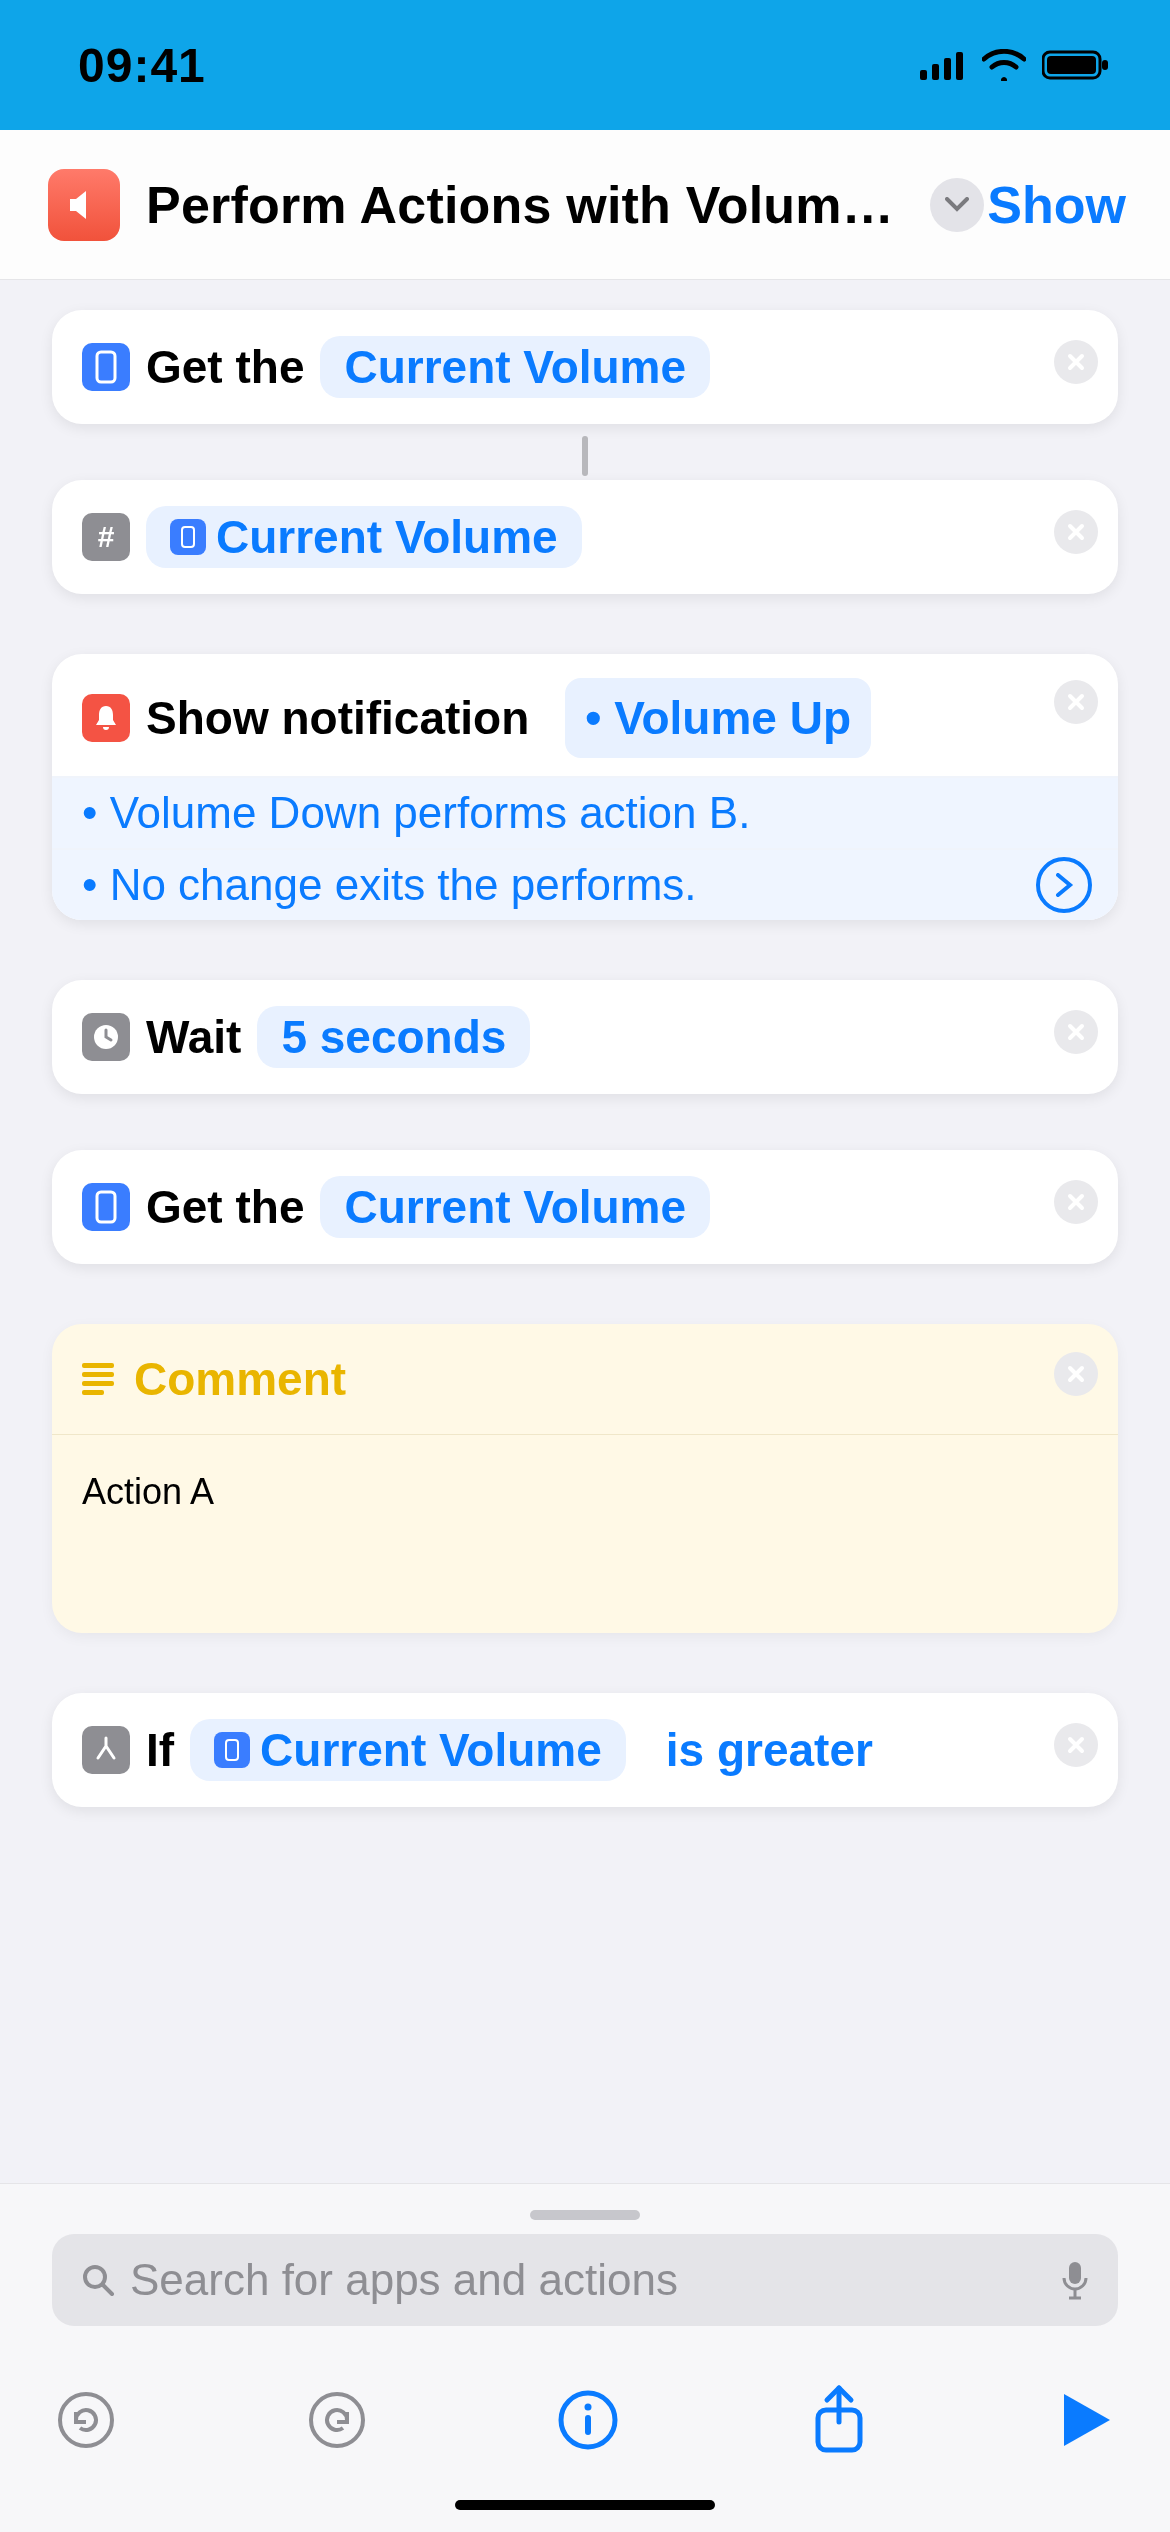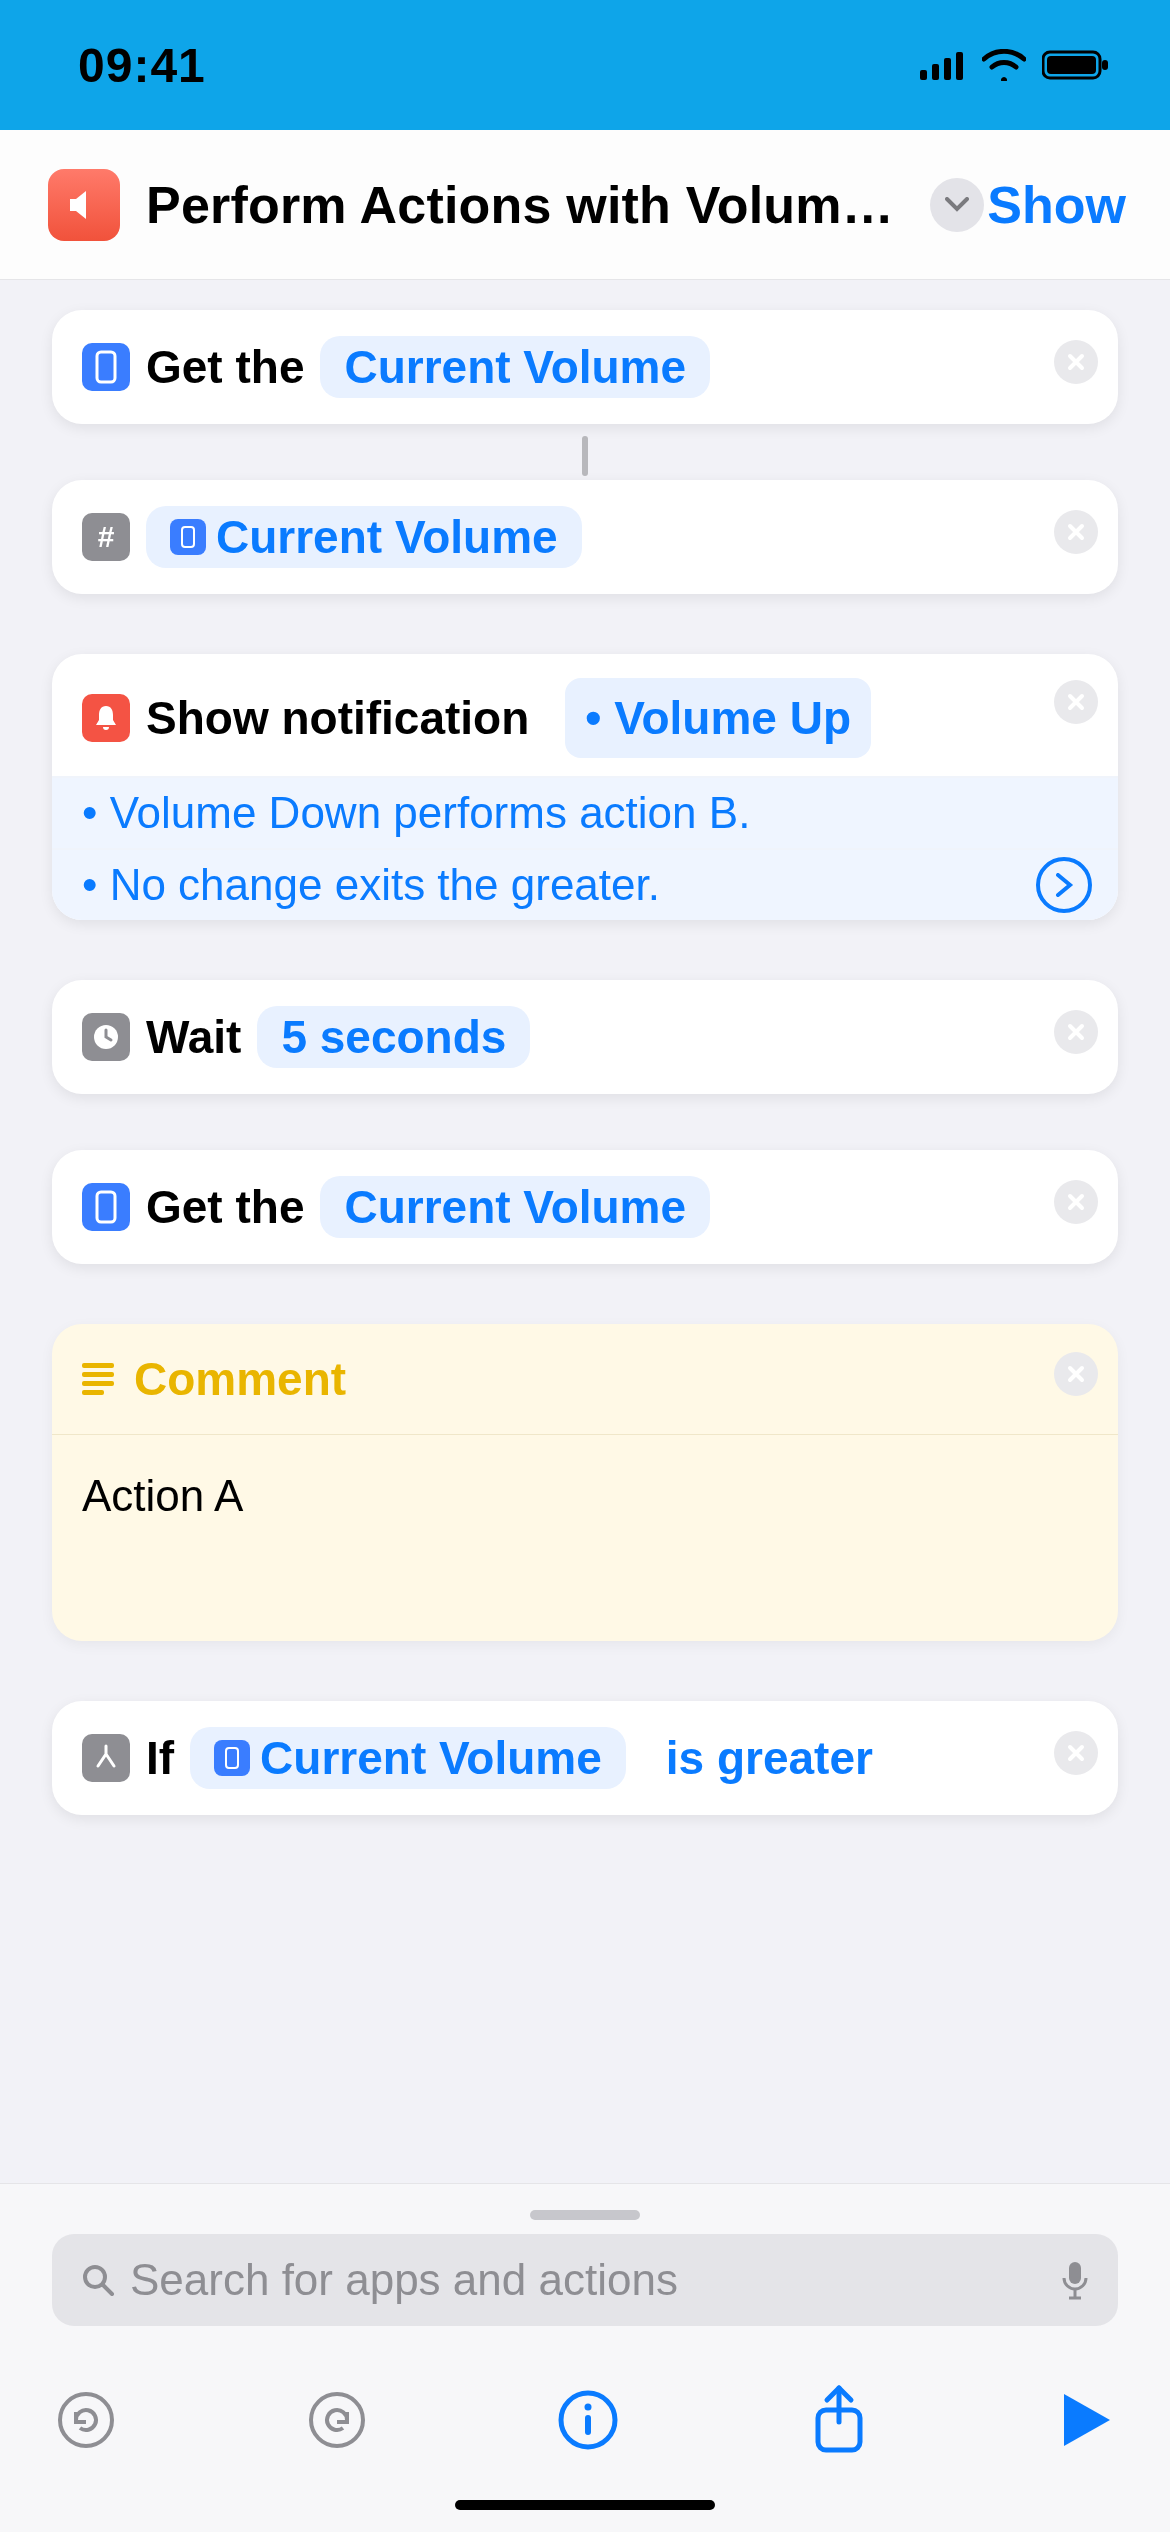"• No change exits the" span { text: greater -> performs }
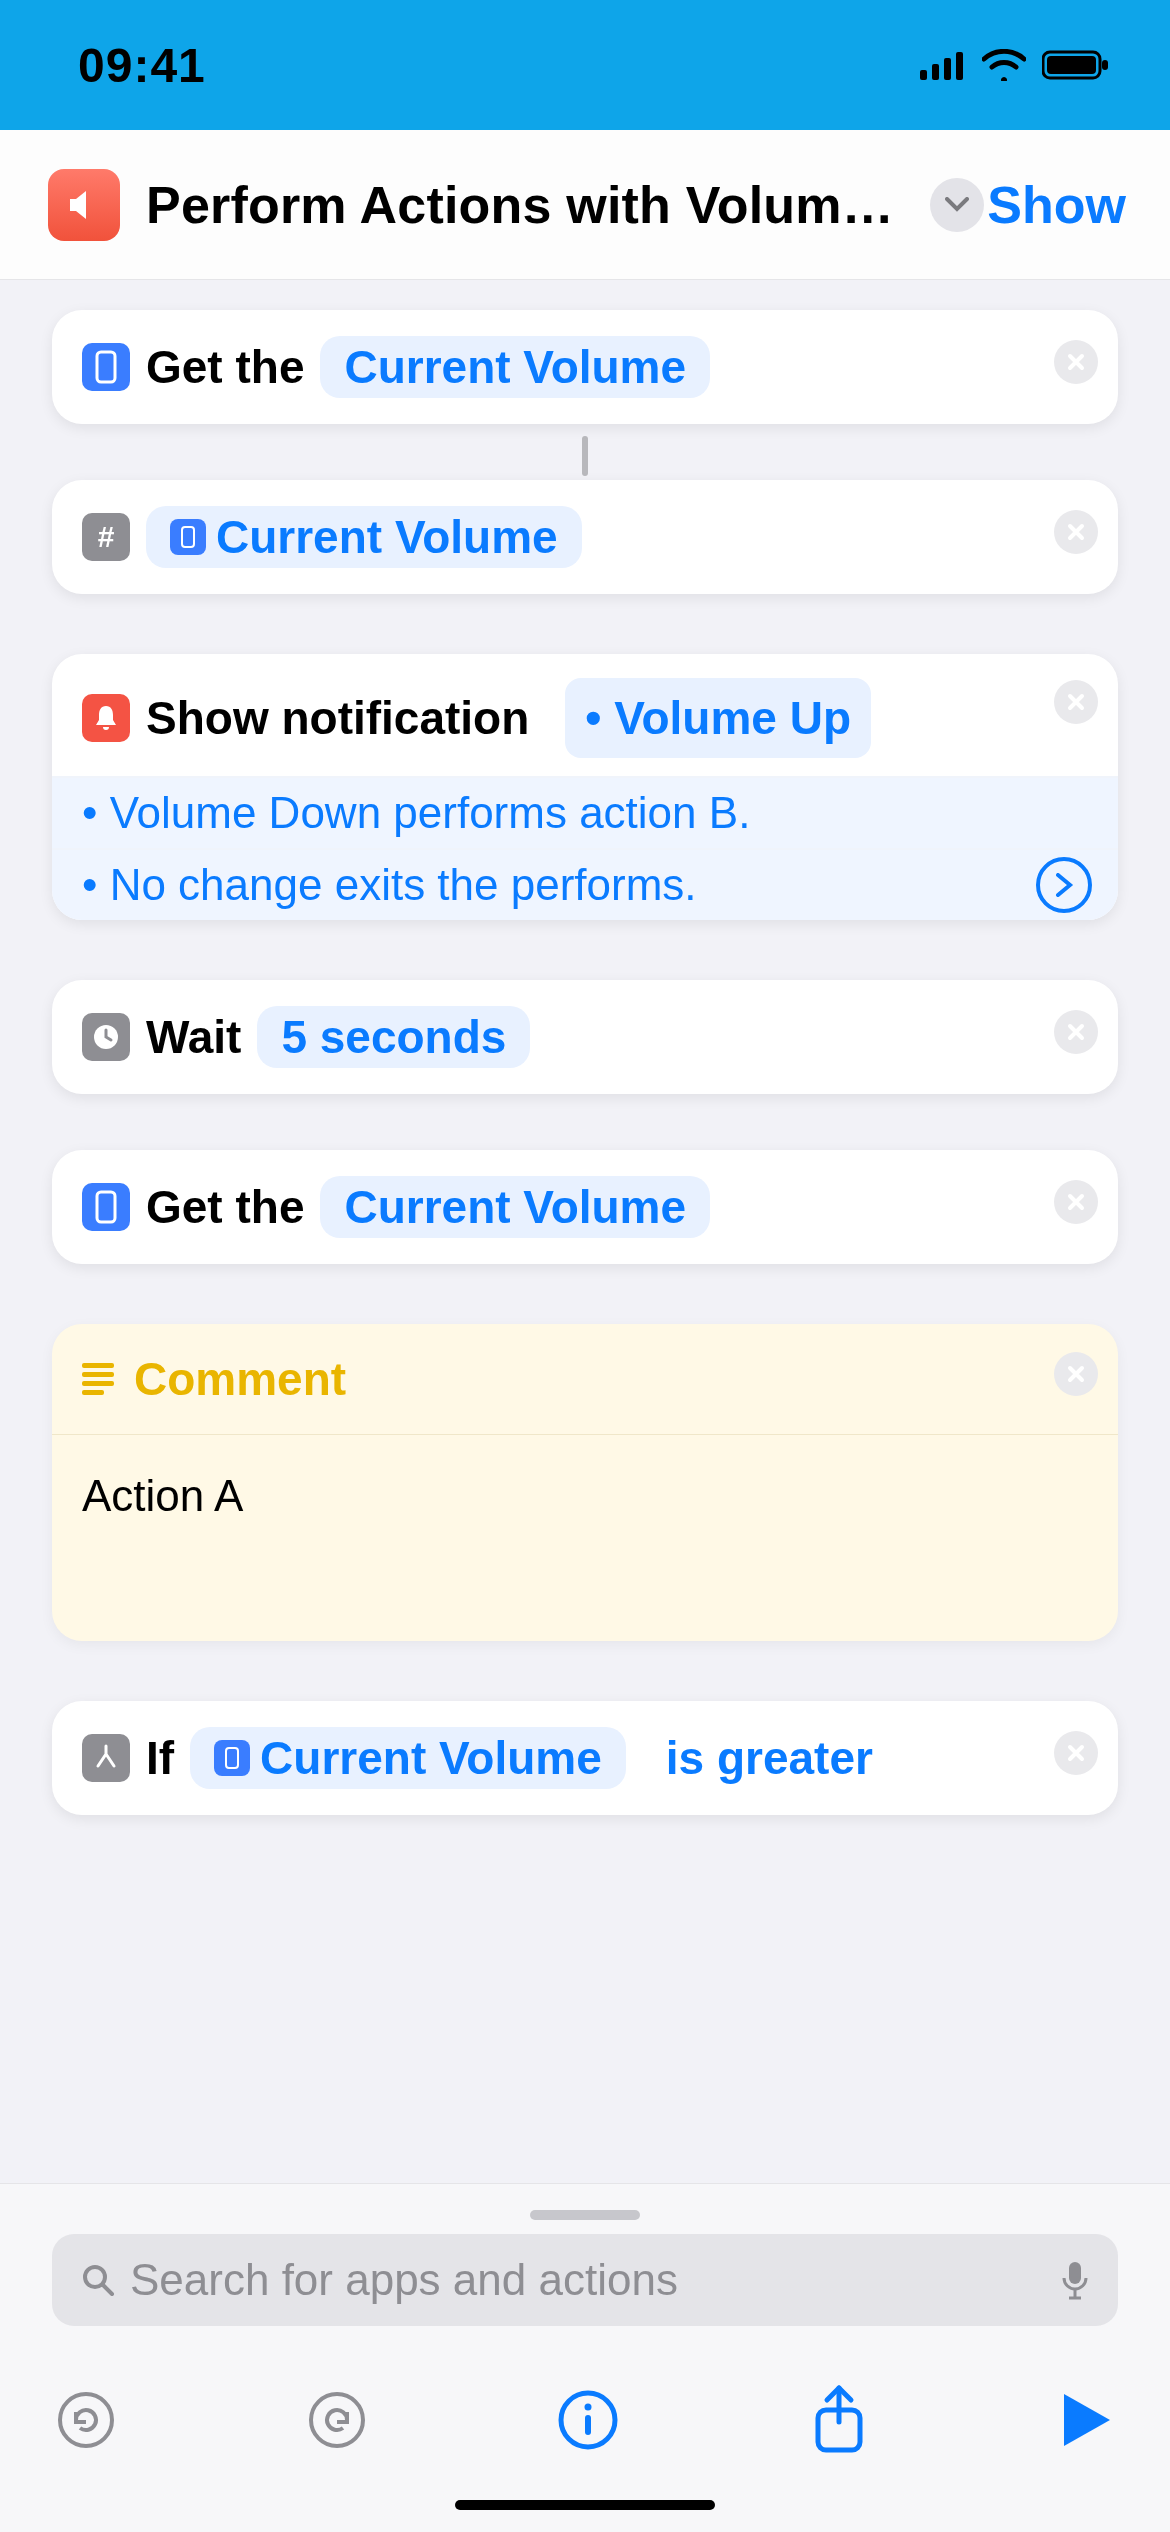"Action A" .comment-body { font-size: 44px -> 36px }
